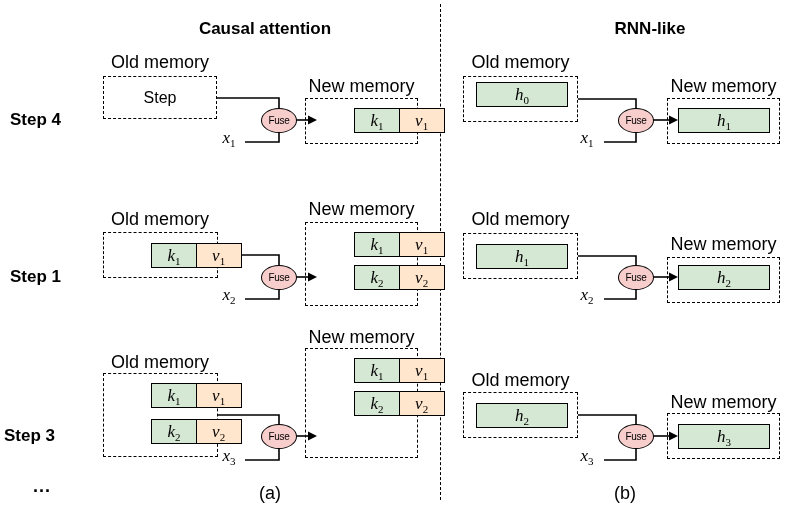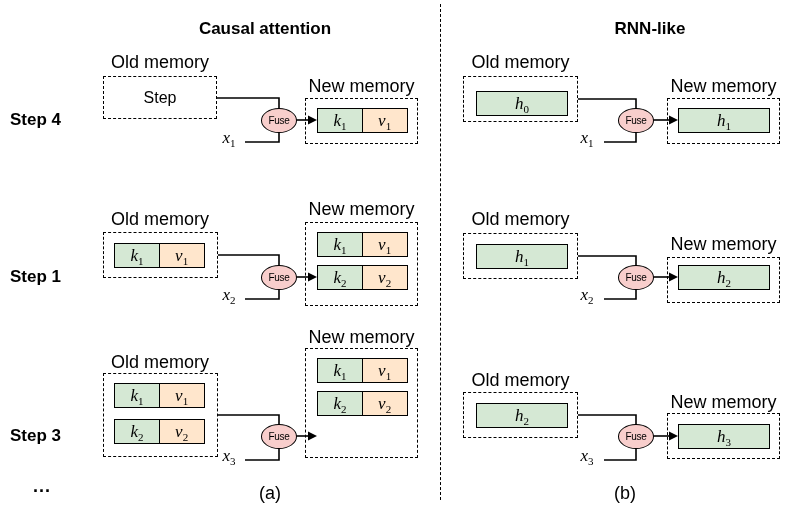"h0" div.h-cell { top: 91px -> 82px }
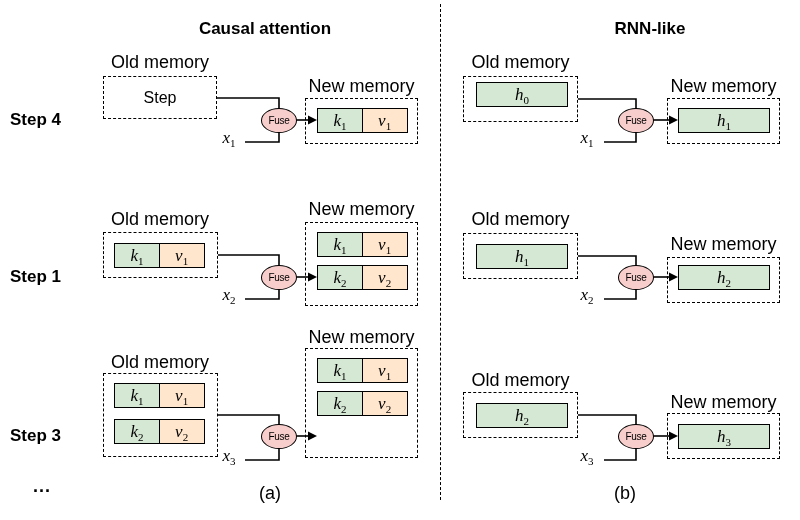"k1" .kv-row { margin-left: none -> 37px }
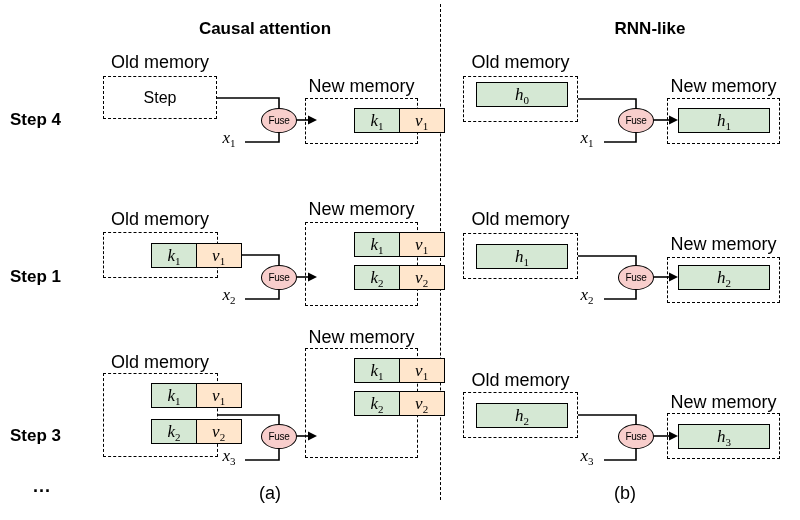"Step 3" div.step-label { left: 10px -> 4px }
